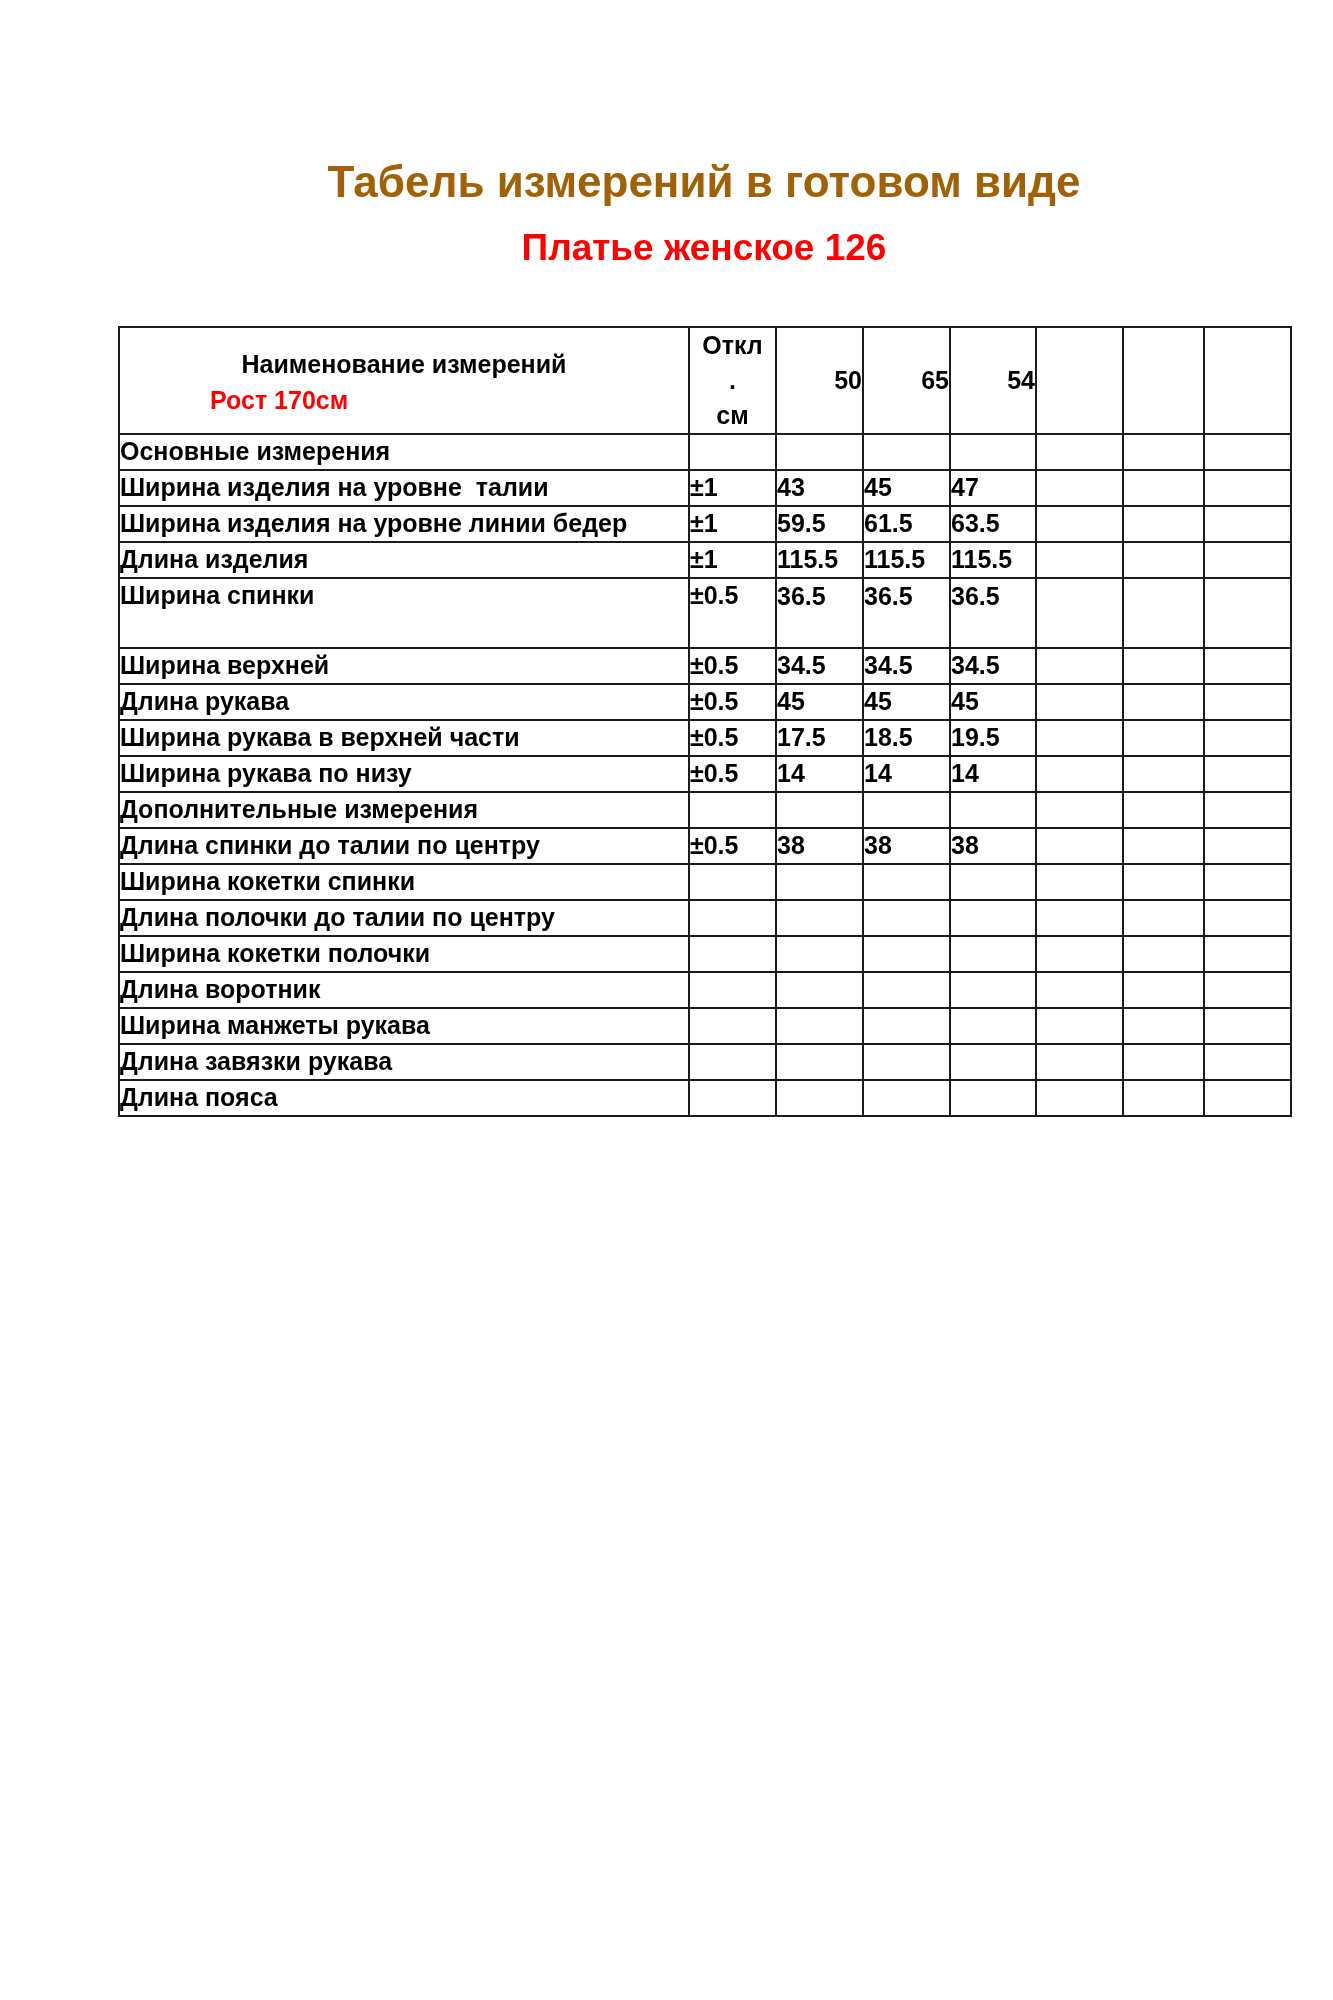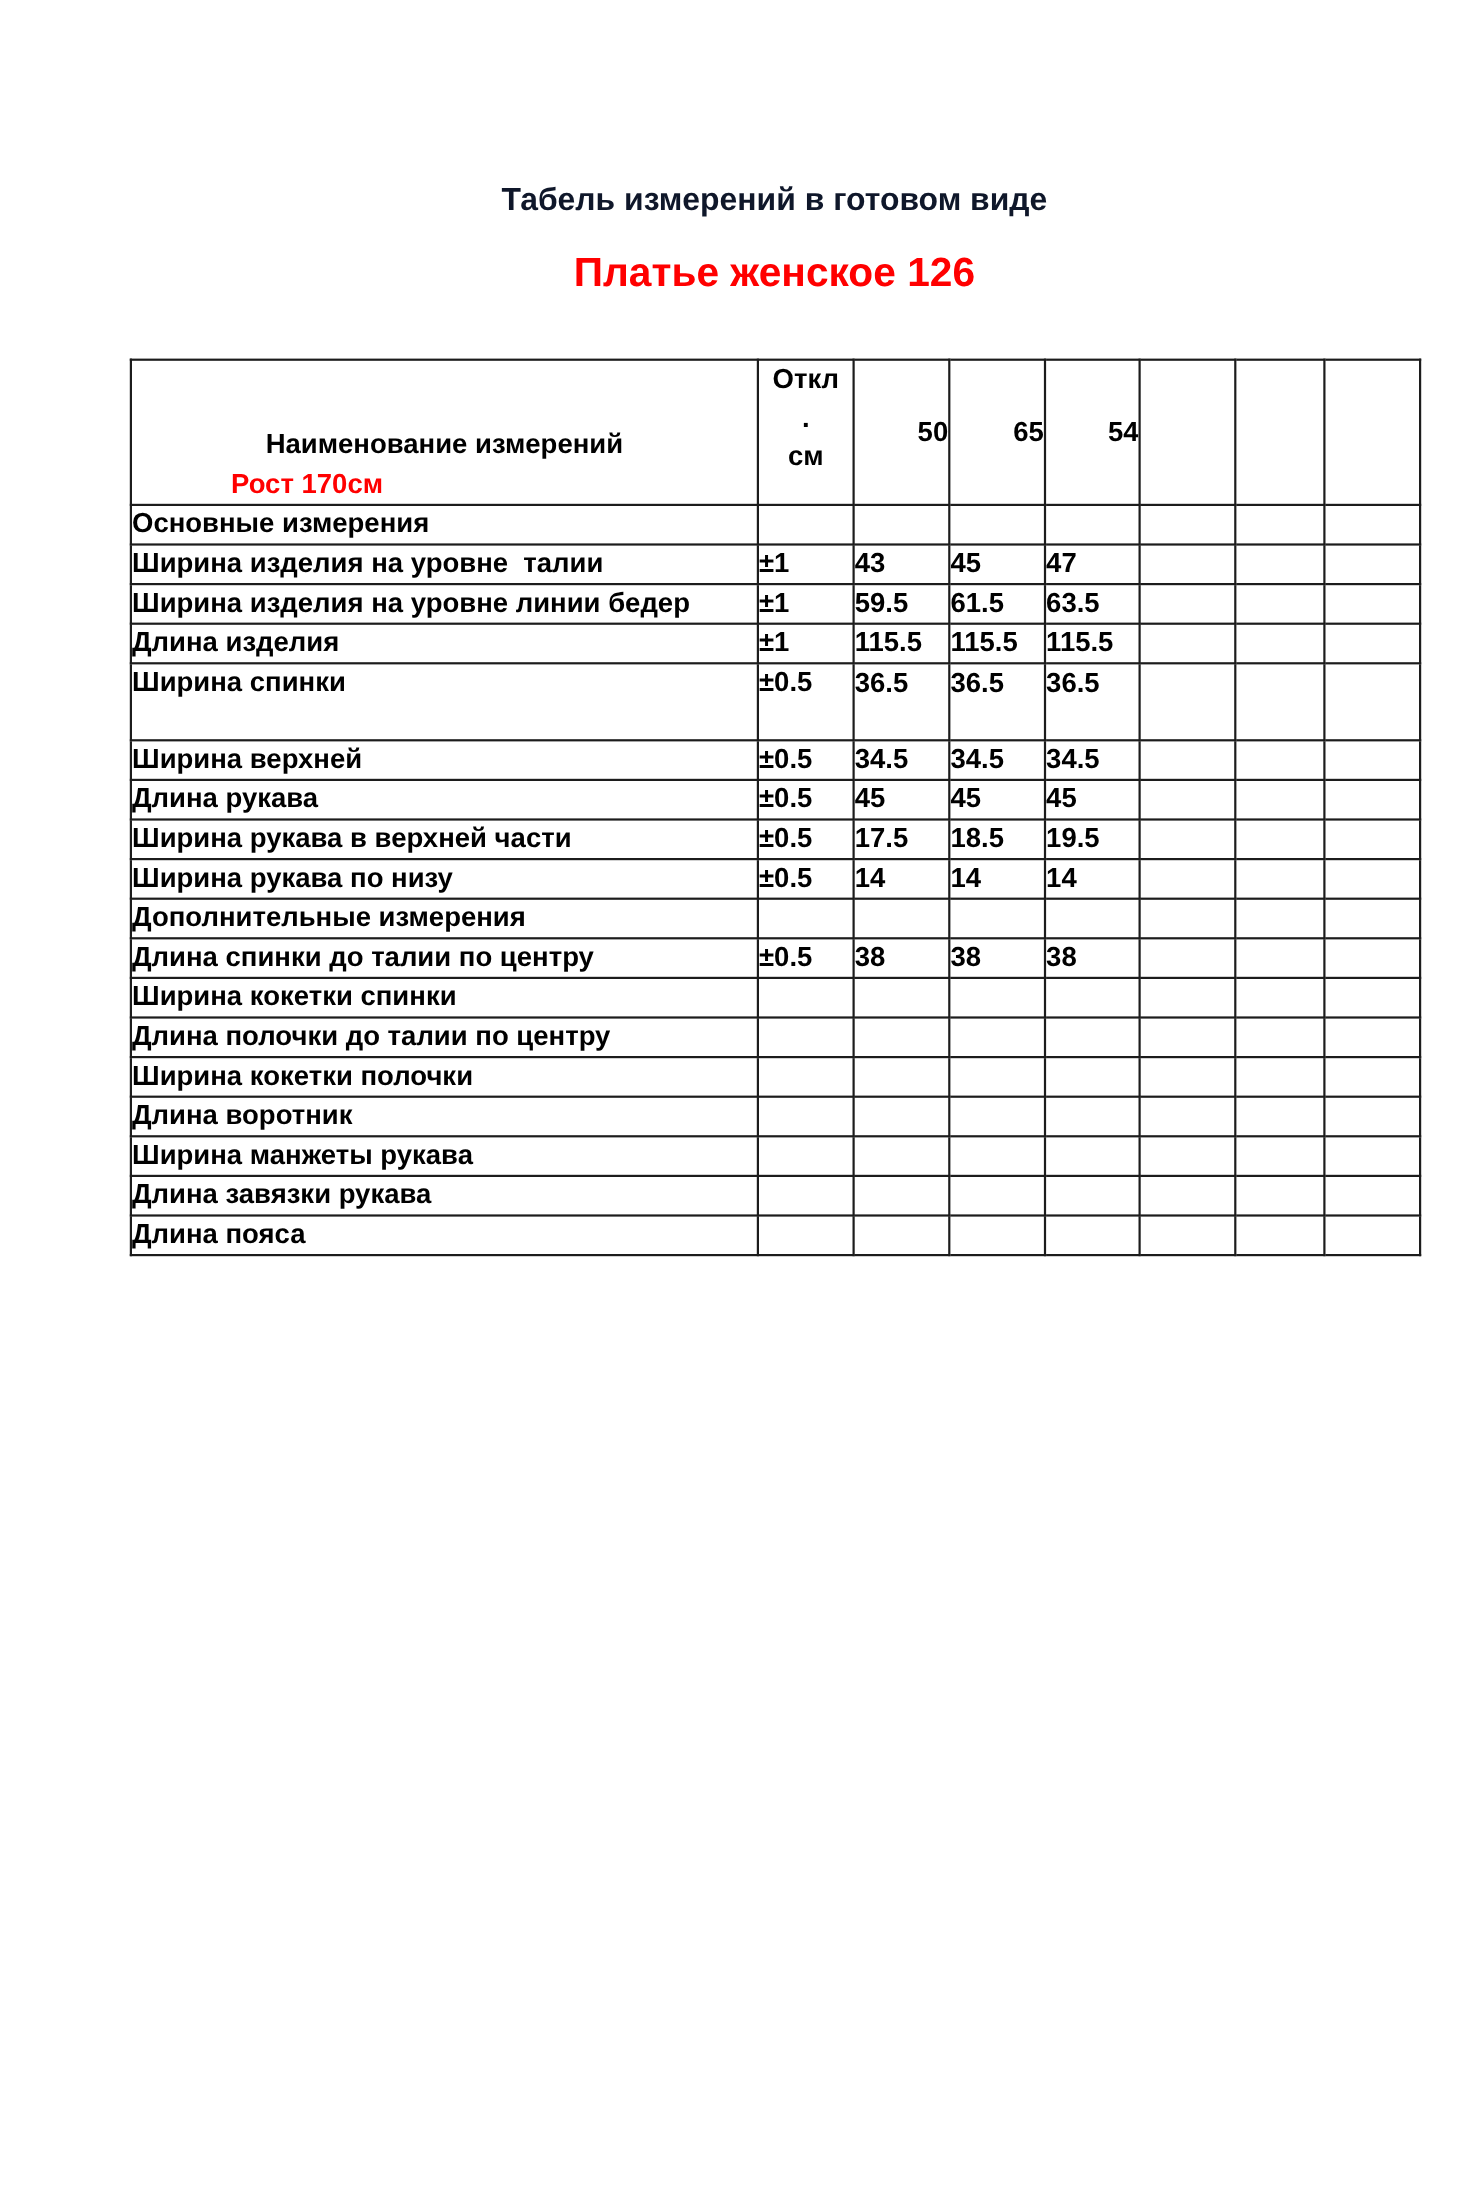"Табель измерений в готовом виде" .doc-title { color: #0f172a -> #a16207; font-size: 29px -> 44px }
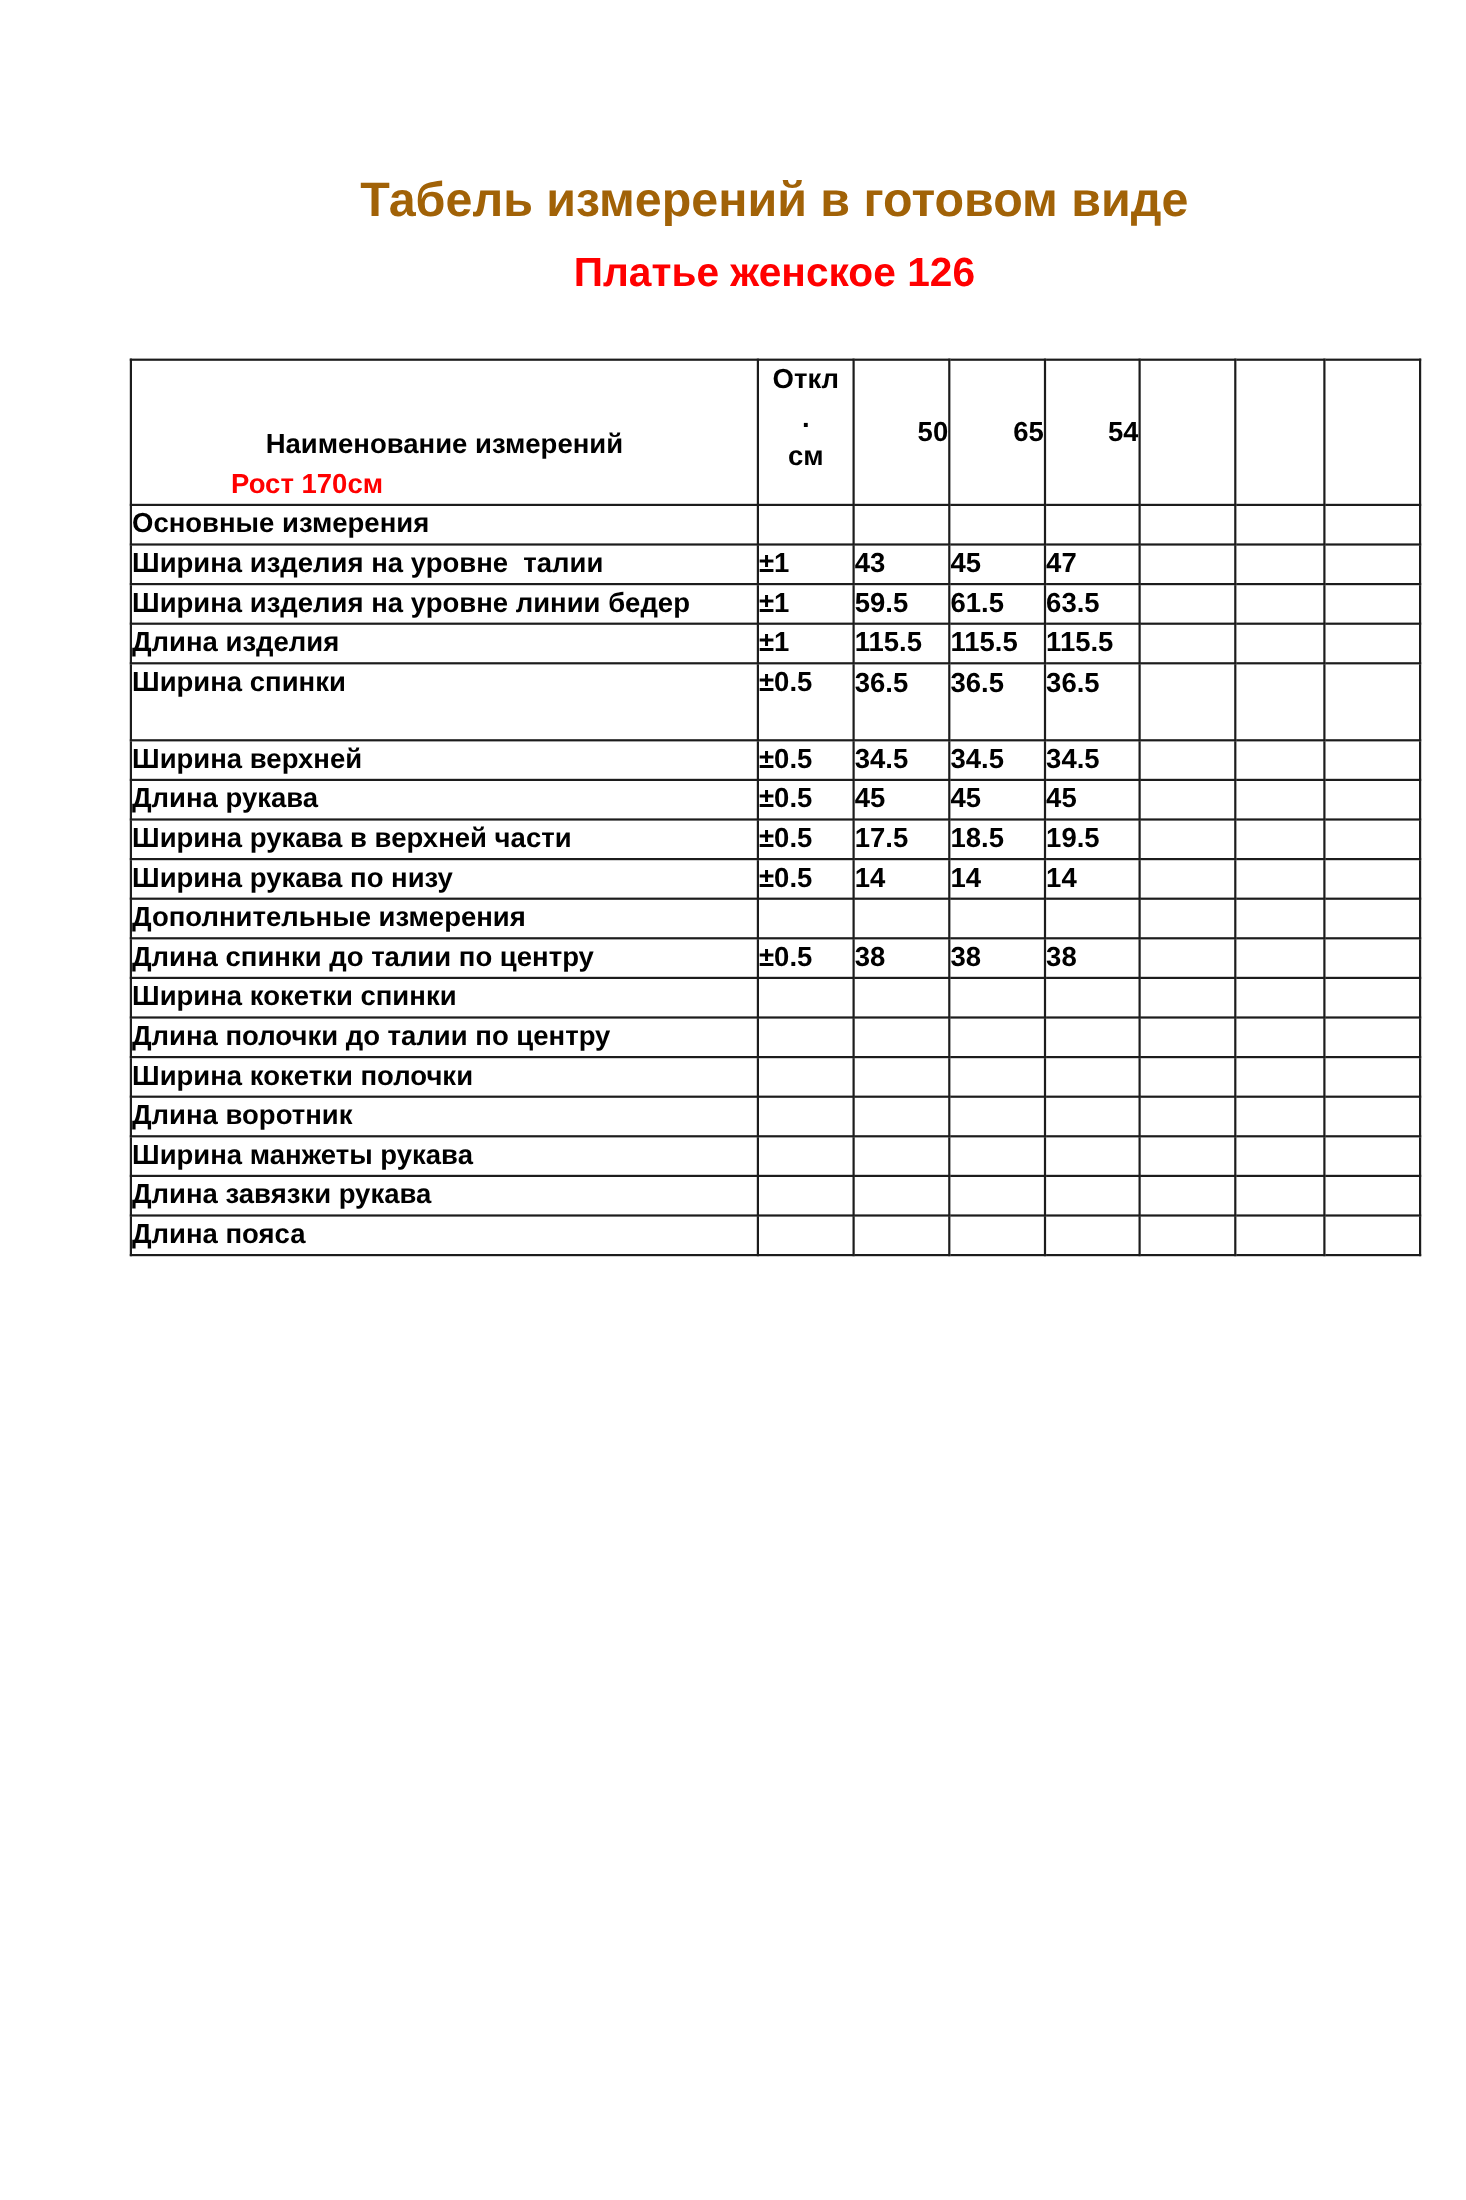"Наименование измерений" th.h-name .line1 { margin-top: 40px -> none }
